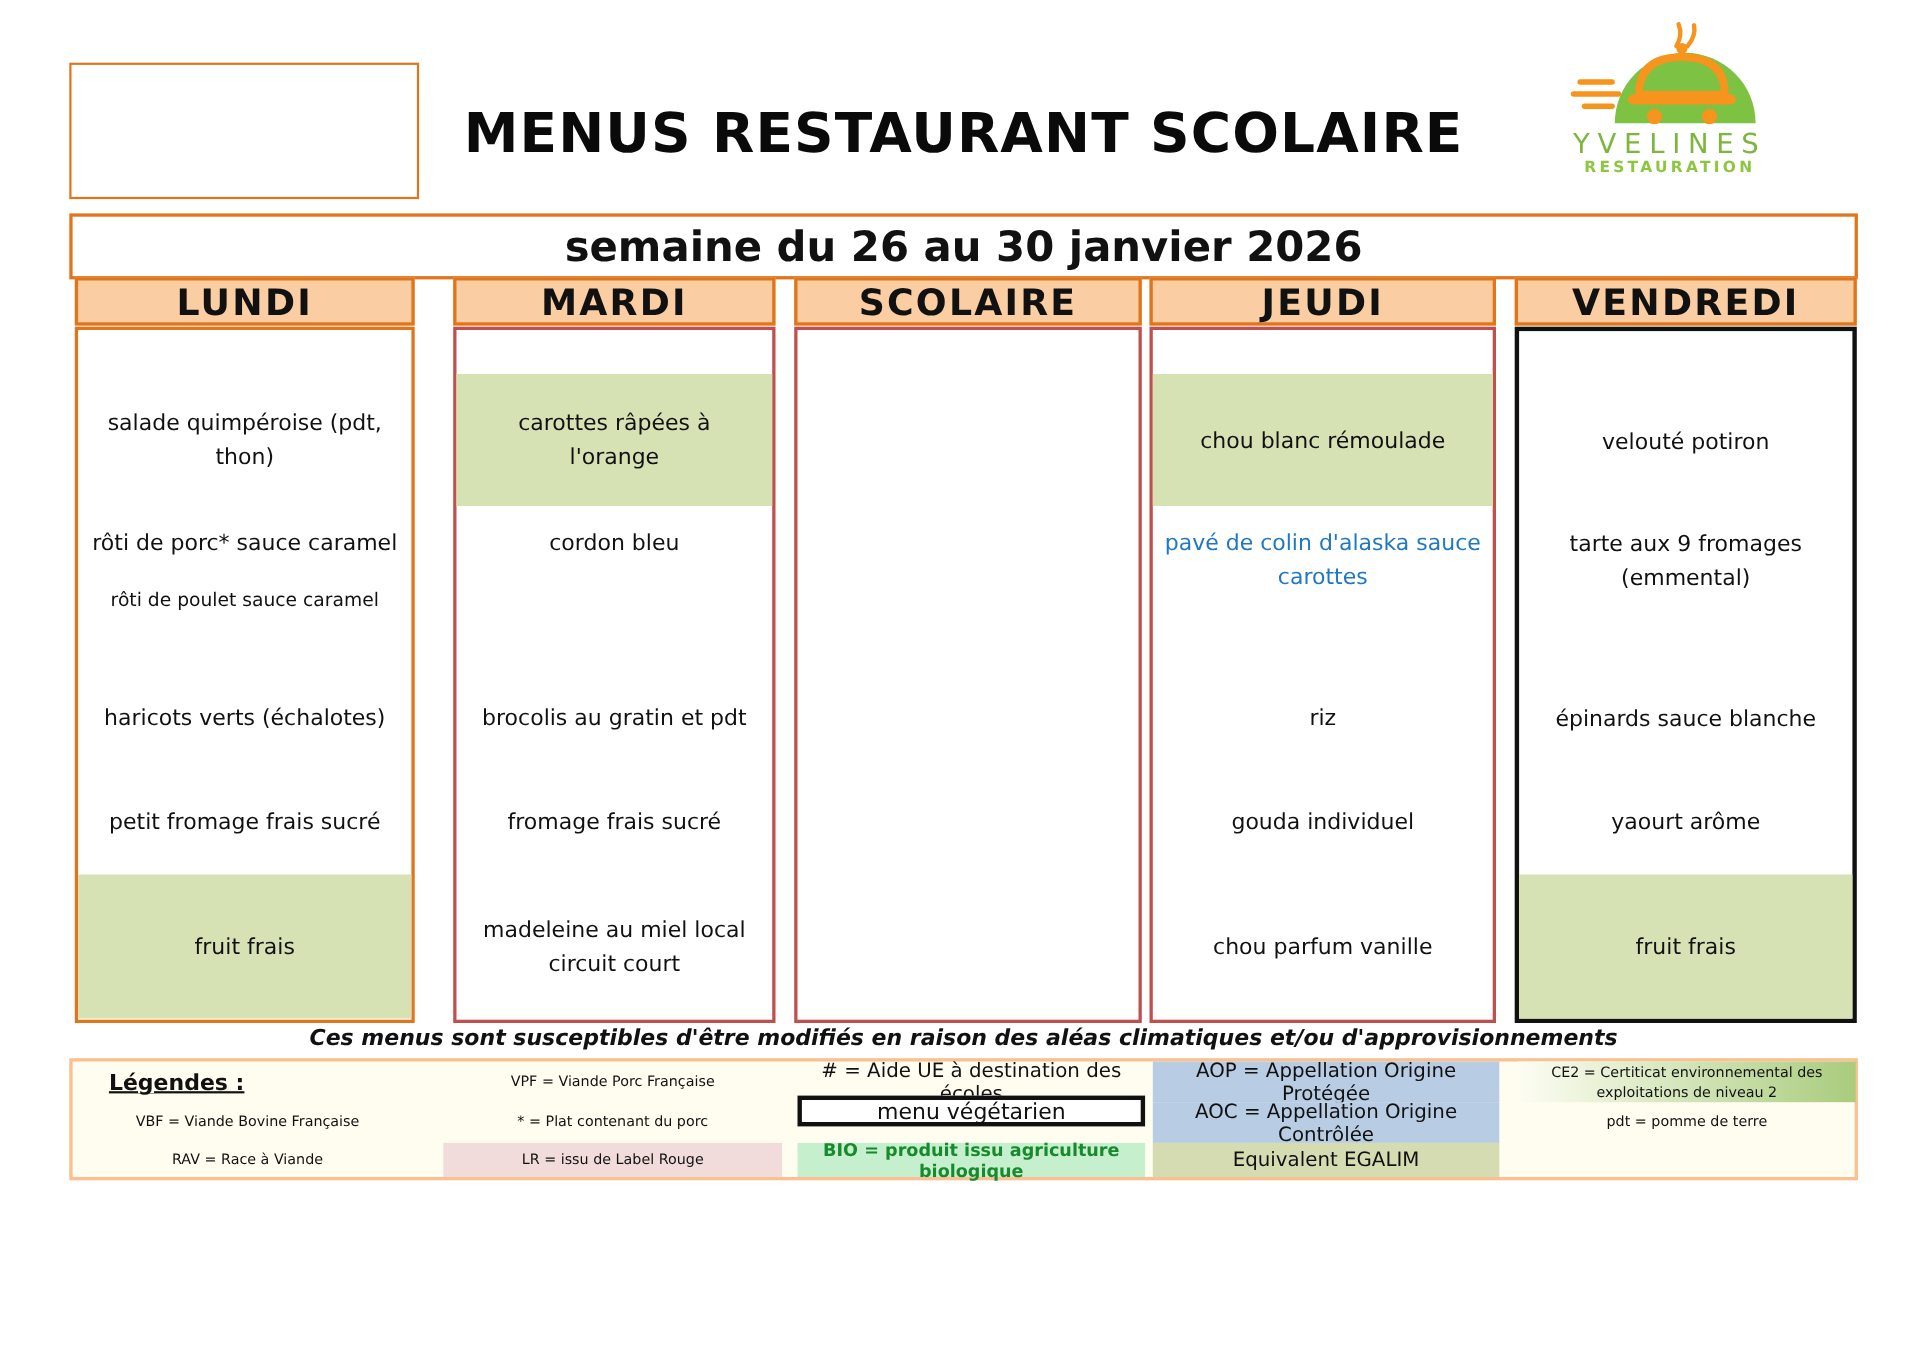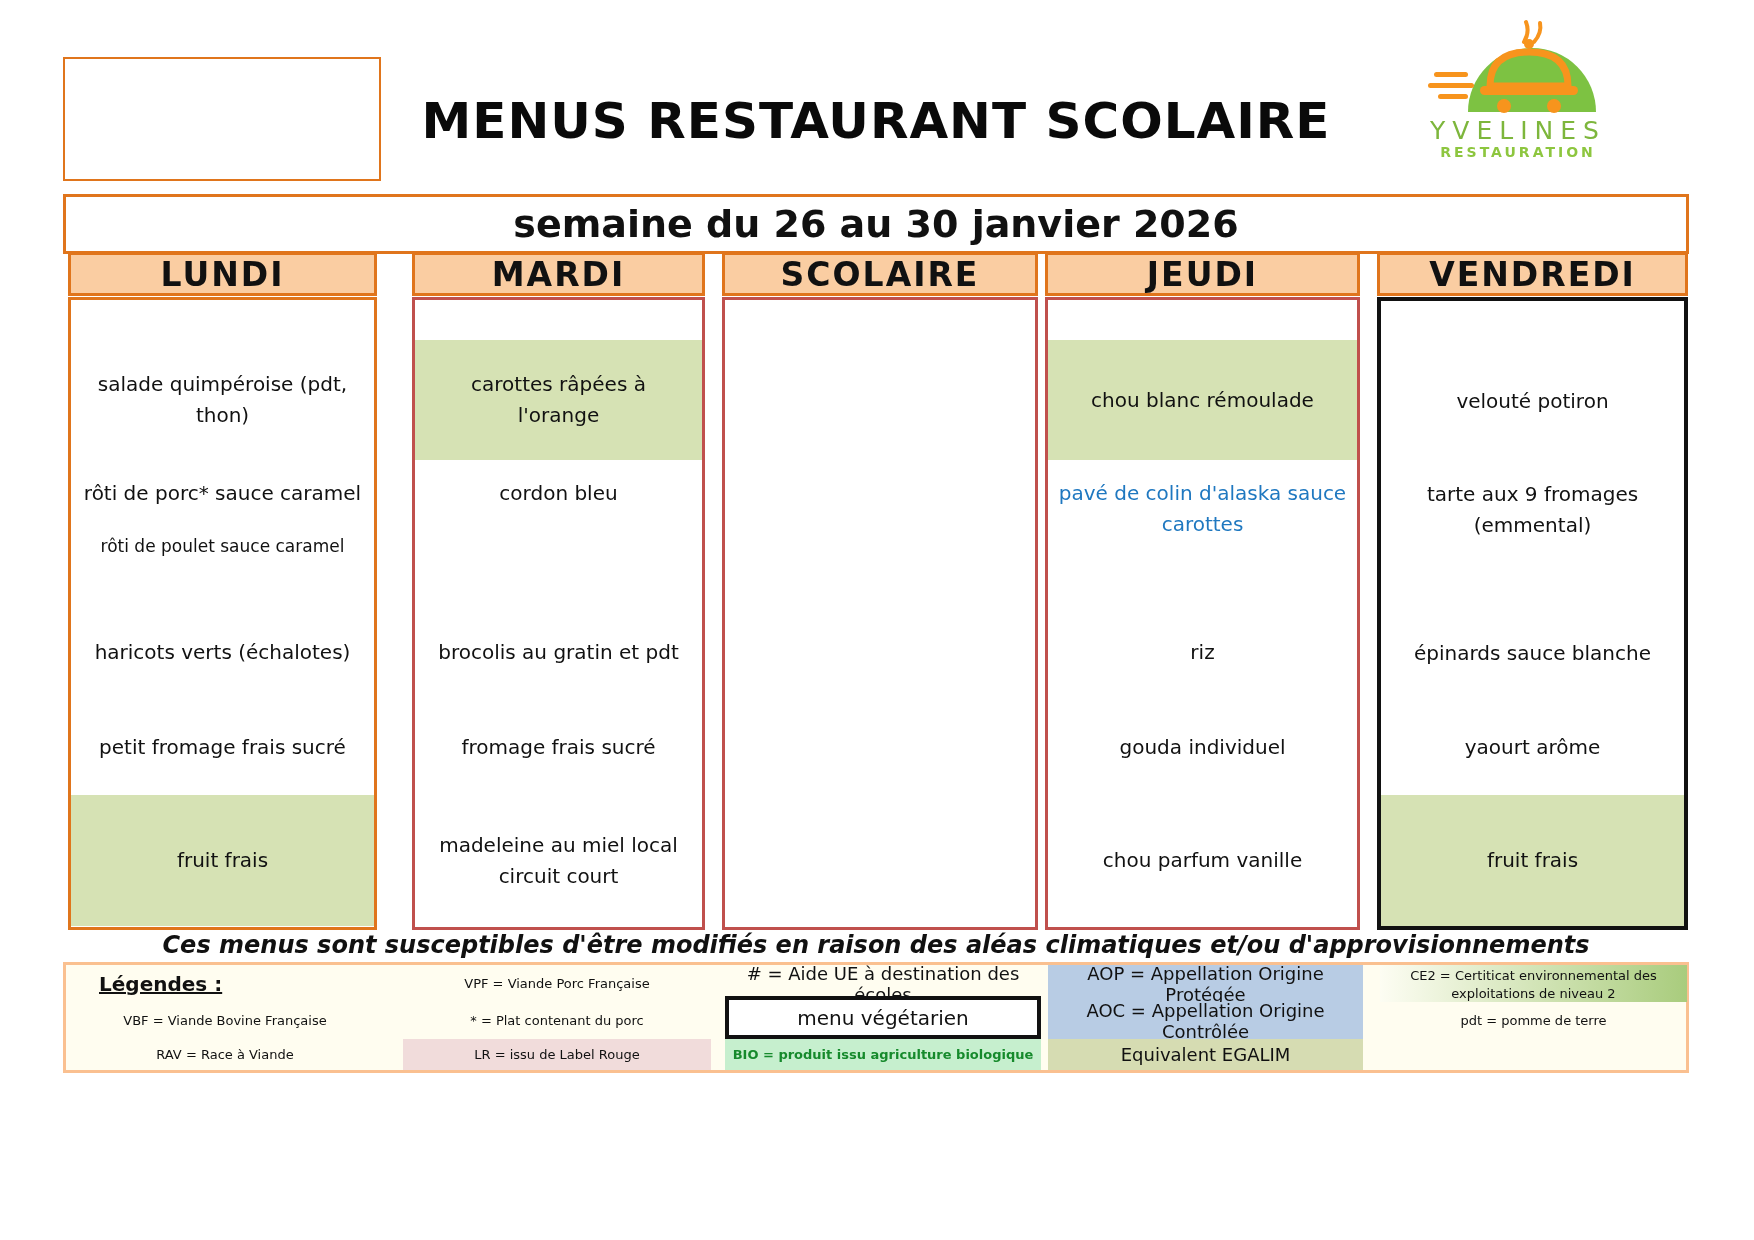"Ces menus sont susceptibles d'être" .note { font-size: 24px -> 20px }
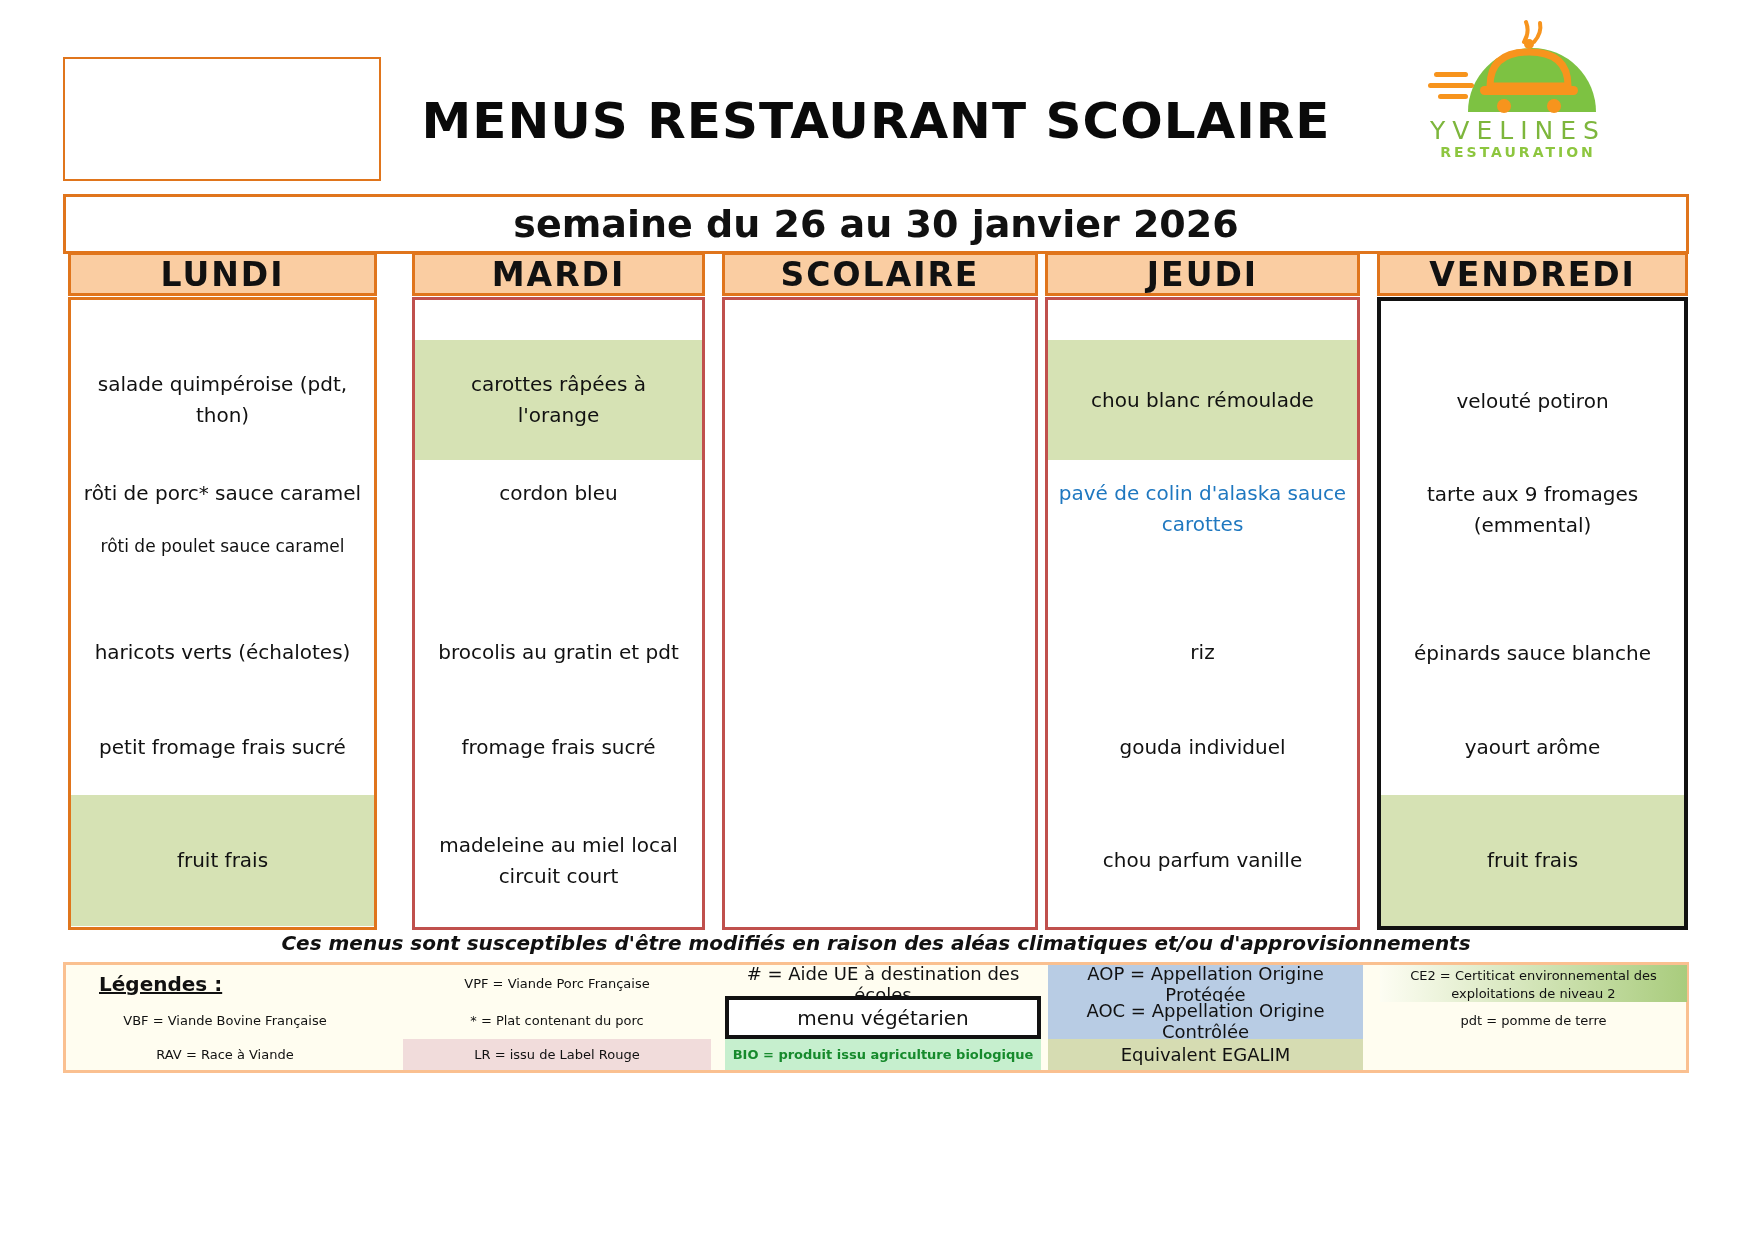"menu végétarien" .vege-box { height: 43px -> 28px }
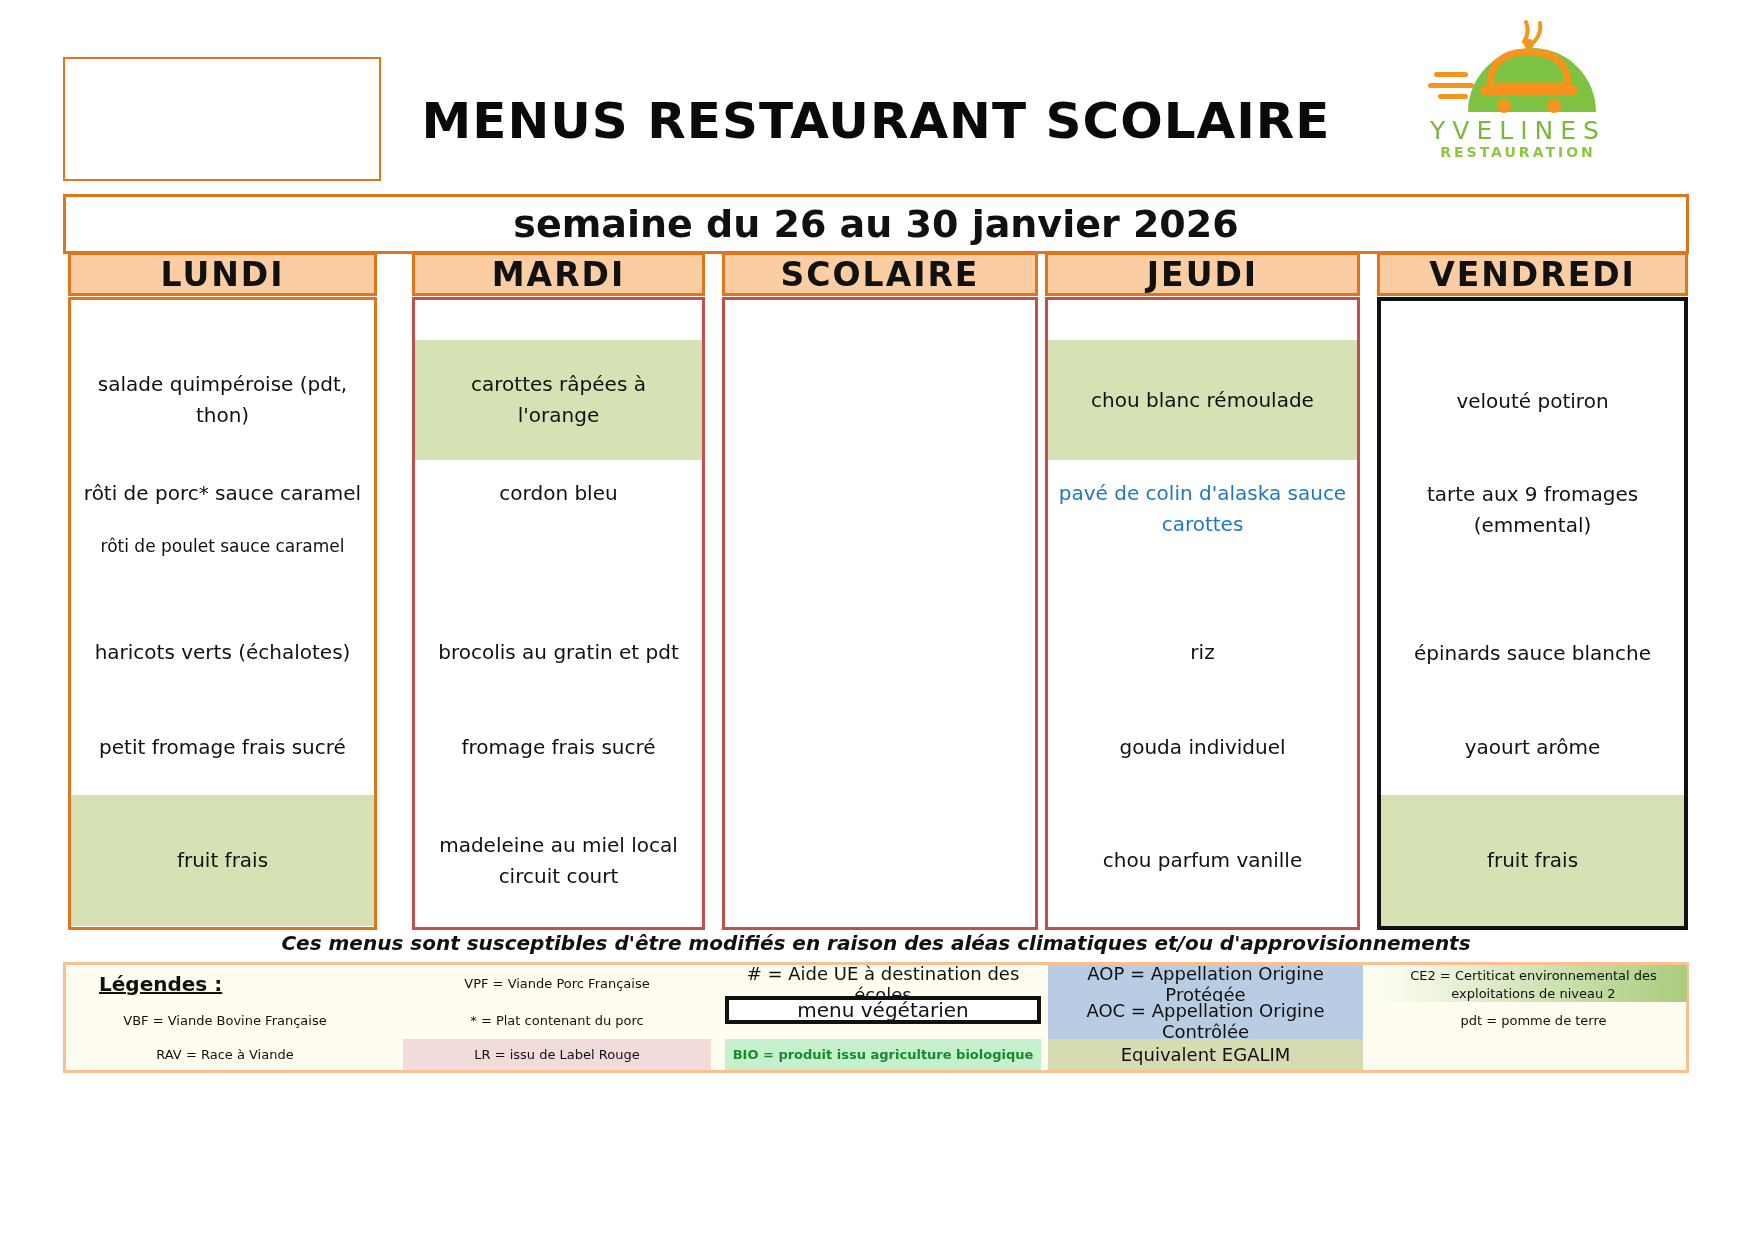"BIO = produit issu agriculture" .bg-bio { font-size: 13px -> 16px }
